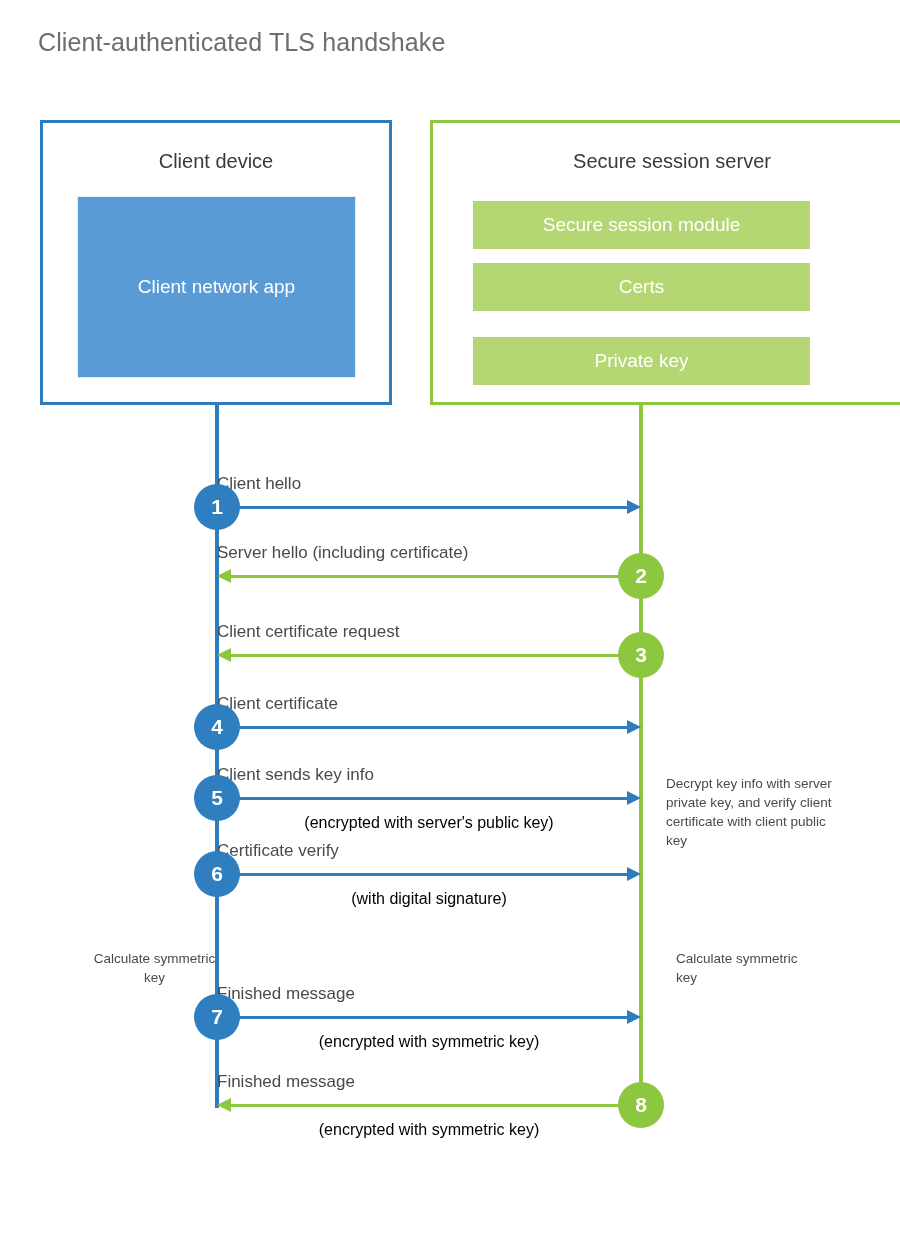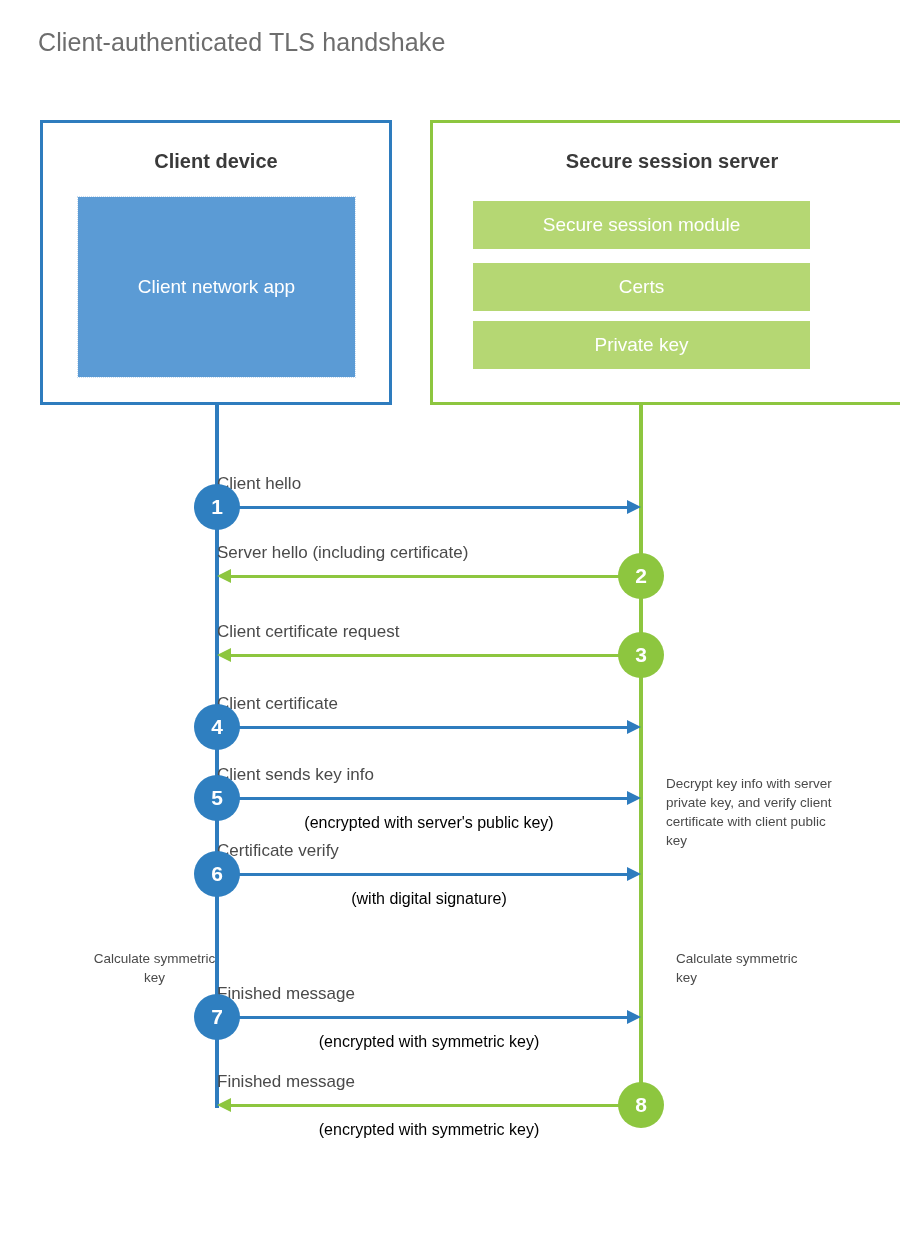"Client device" .party-title { font-weight: bold -> normal }
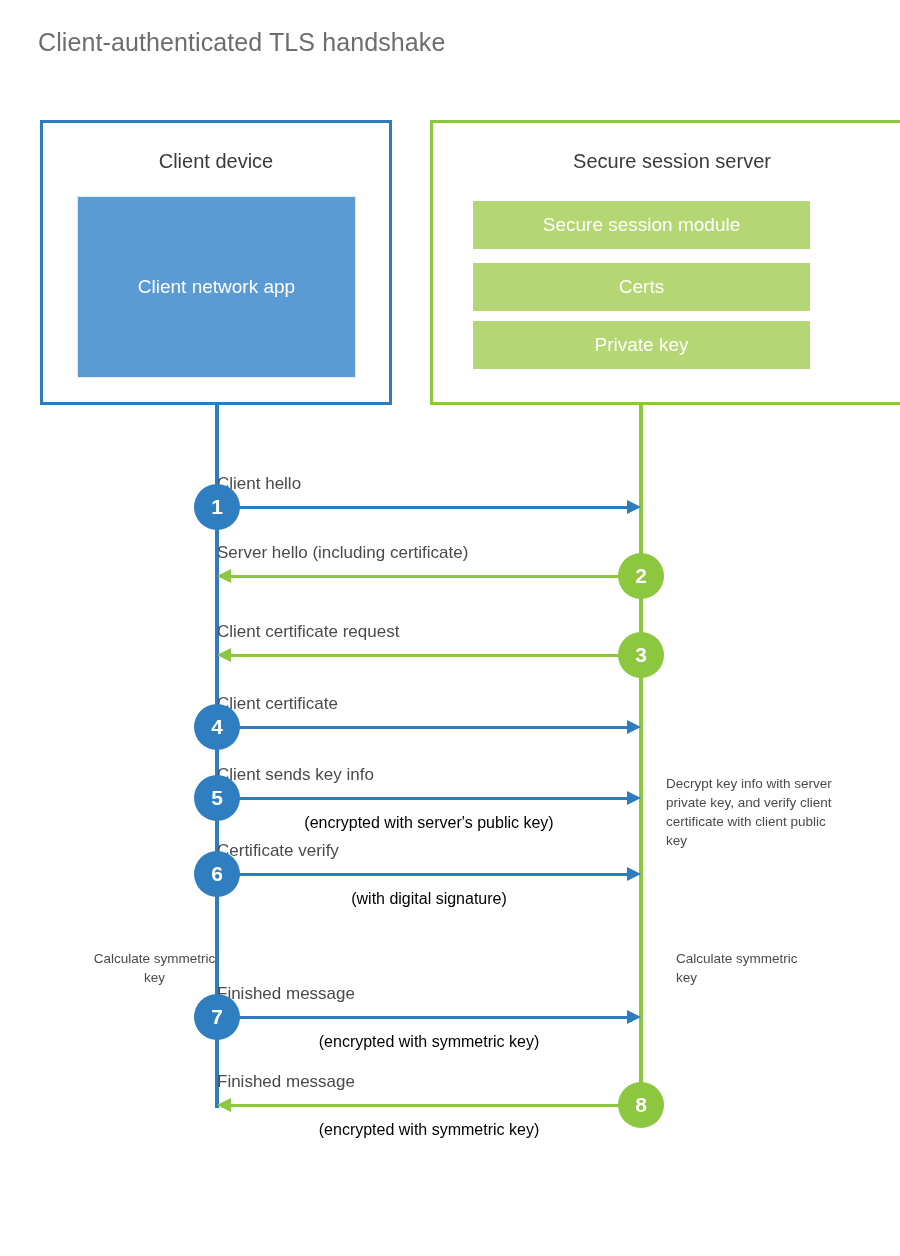"Private key" .server-bar.b2 { top: 198px -> 214px }
